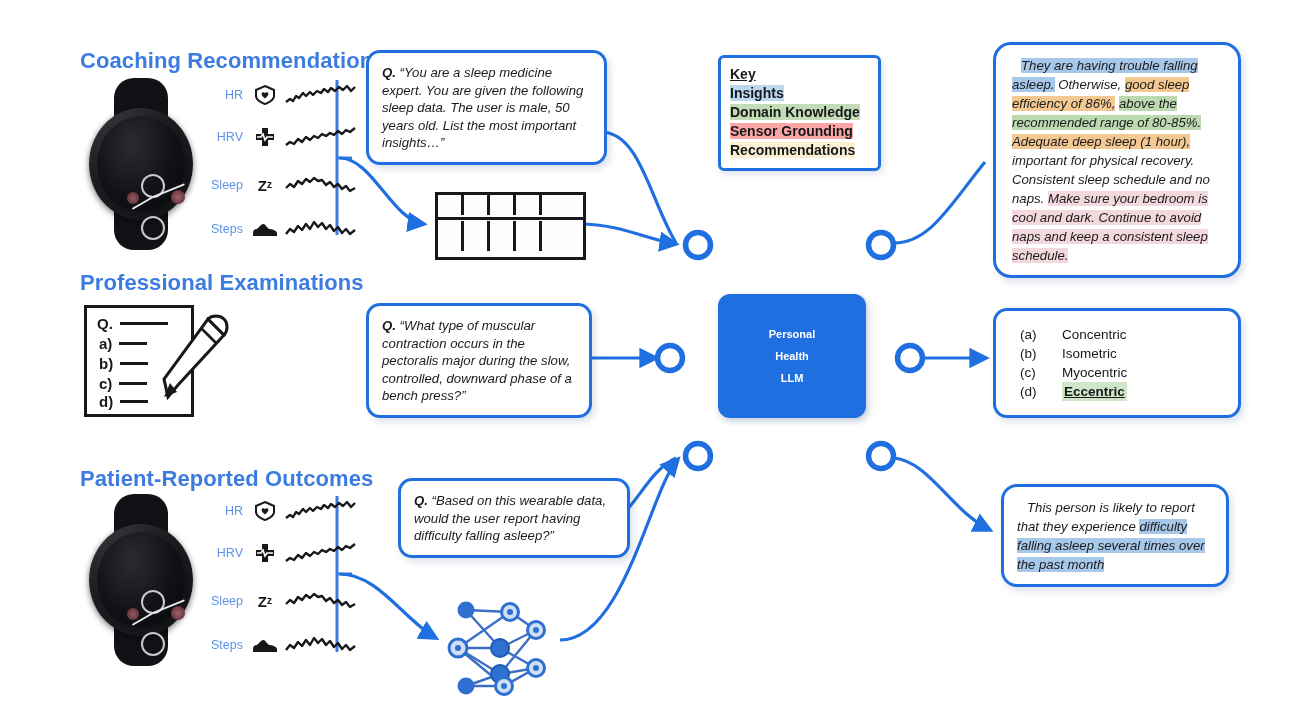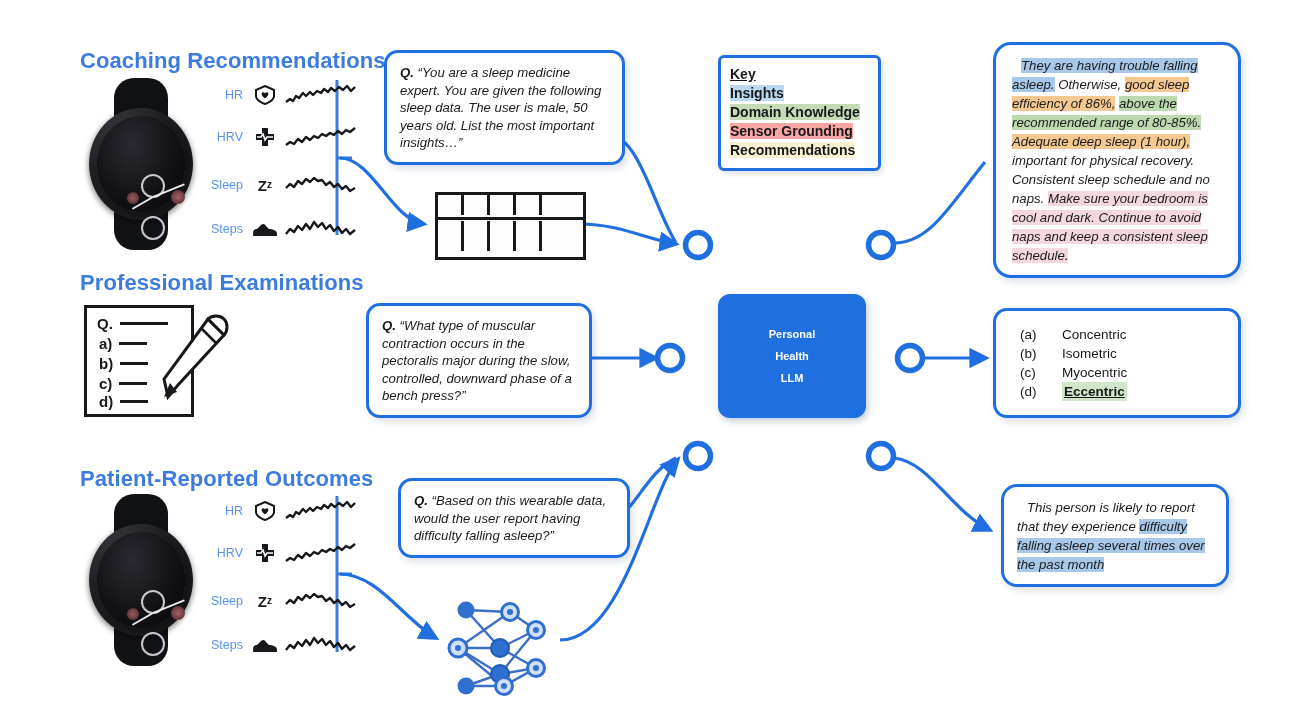"Q. “You are a sleep" div.bubble { left: 384px -> 366px }
